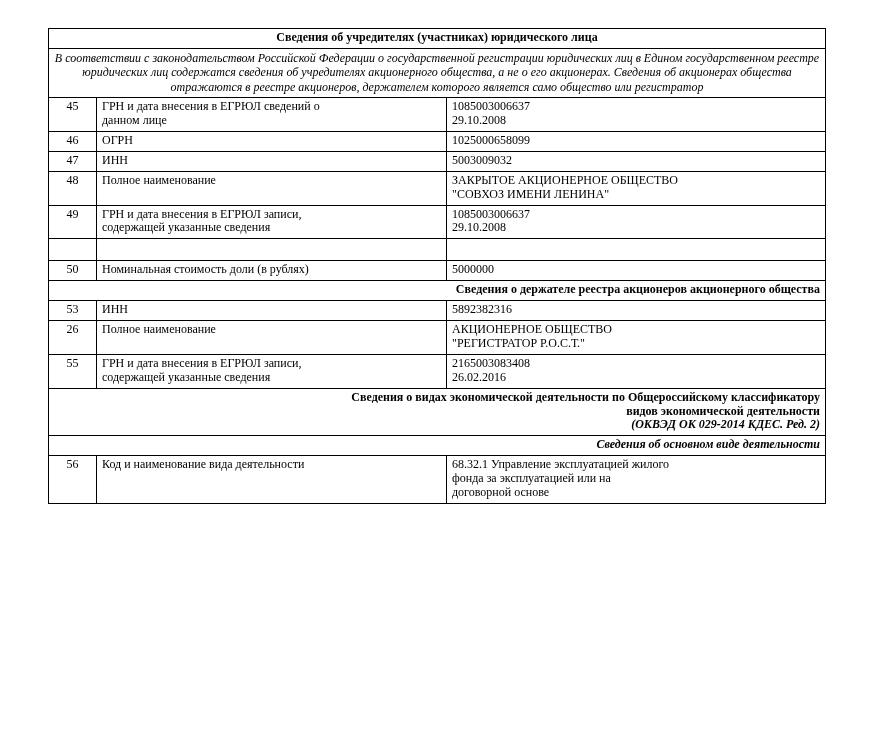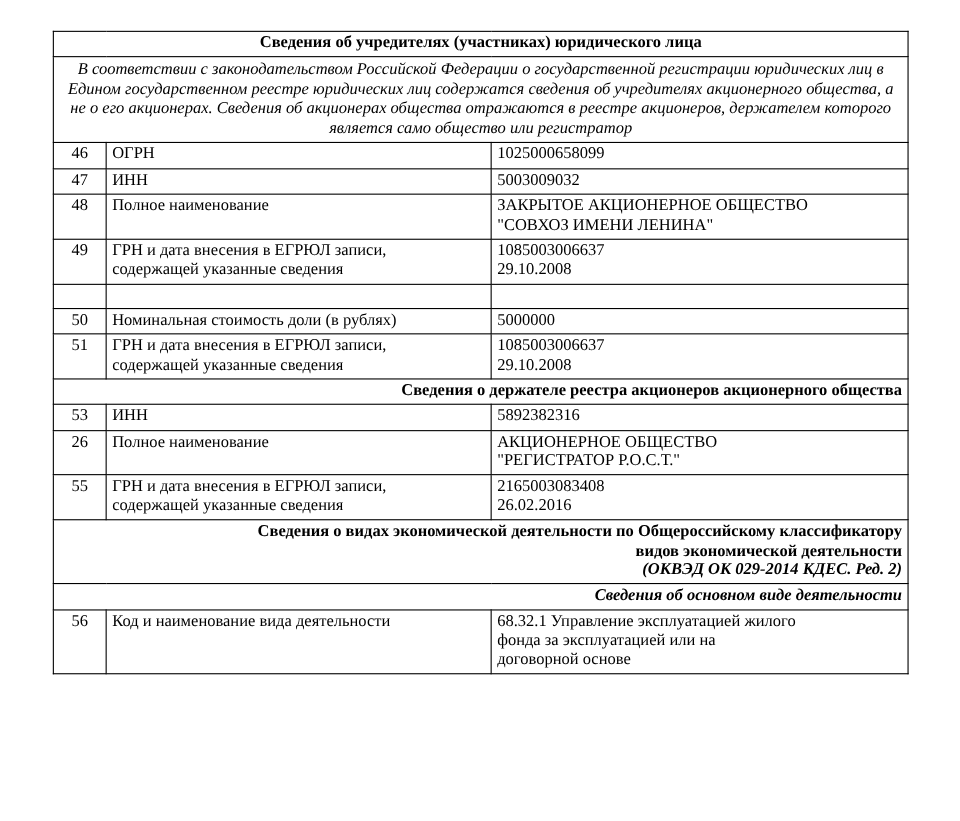"Сведения об учредителях (участниках)" table.doc { font-size: 15px -> 12px }
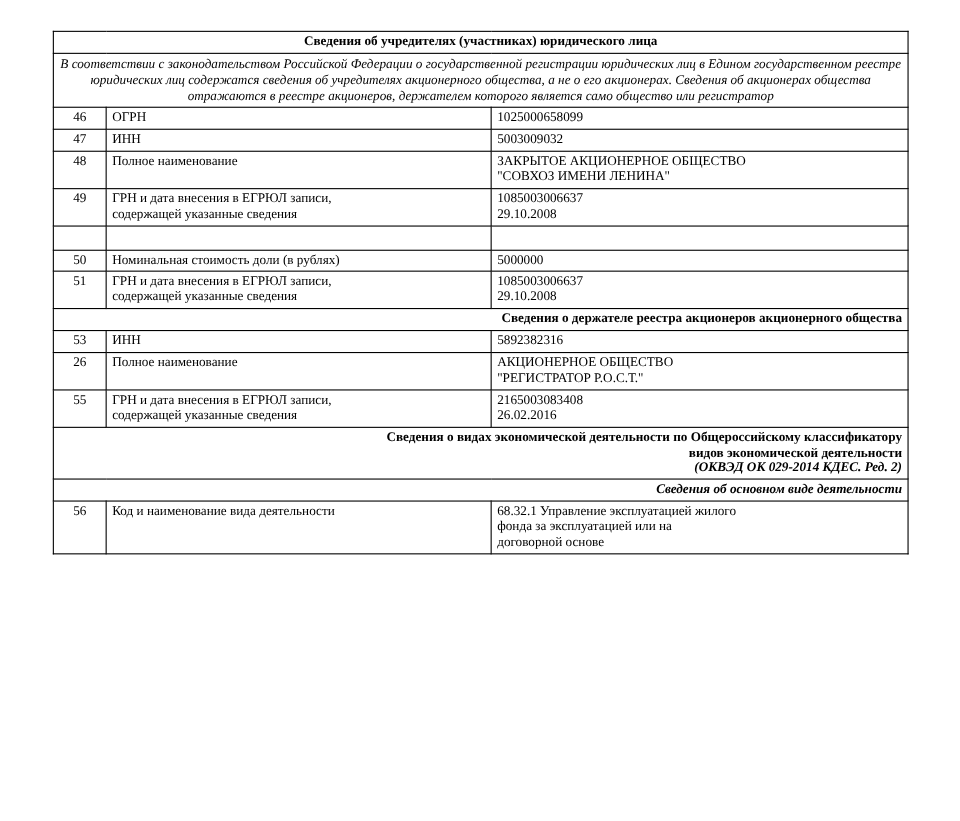"45" tr { html: none -> <tr> <td>45</td> <td> <span>ГРН и дата внесения в ЕГРЮЛ сведений о</span> <span>данном лице</span> </td> <td> <span>1085003006637</span> <span>29.10.2008</span> </td> </tr> }
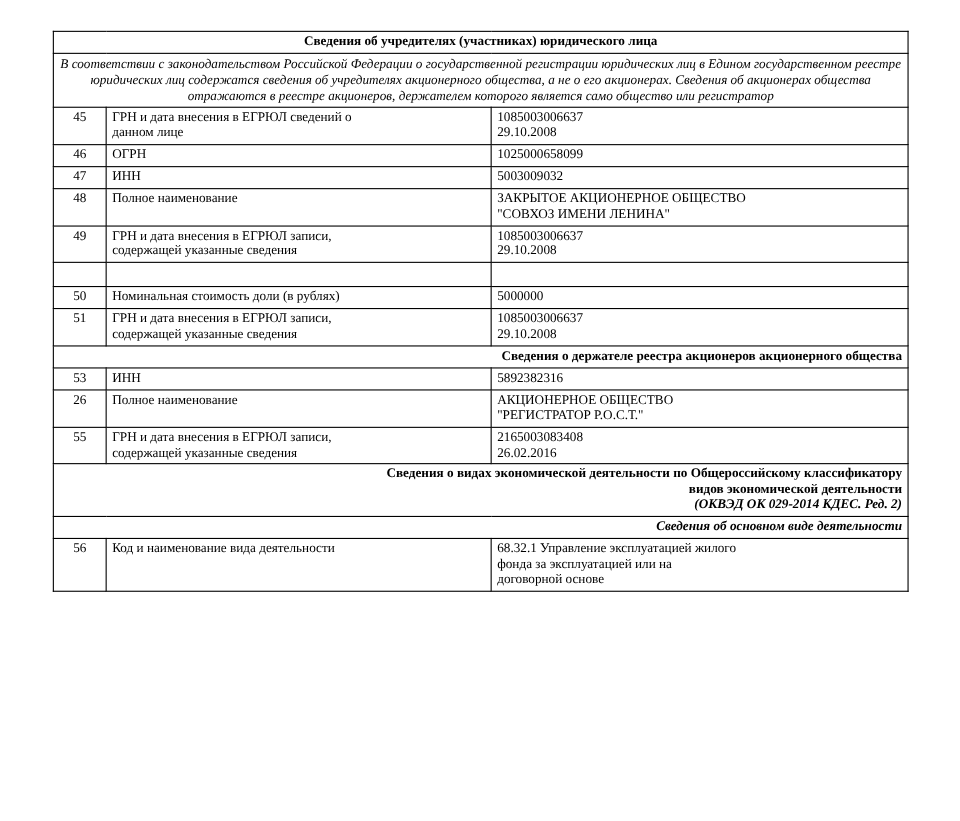"51" tr { html: <tr> <td>51</td> <td> <span>ГРН и дата внесения в ЕГРЮЛ записи,</span> <span>содержащей указанные сведения</span> </td> <td> <span>1085003006637</span> <span>29.10.2008</span> </td> </tr> -> none }
